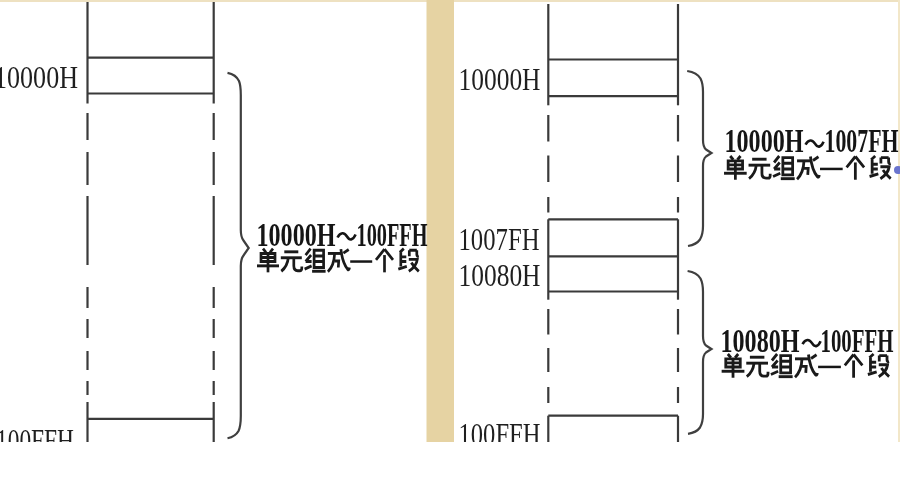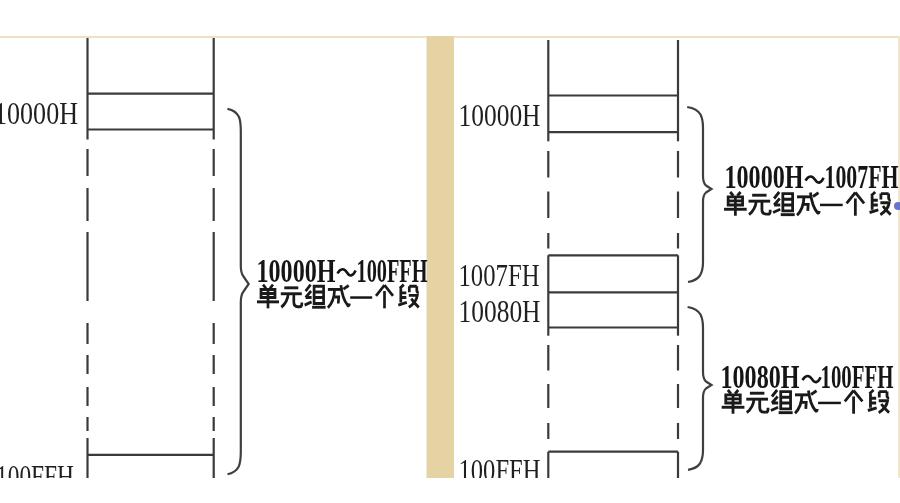"10000H" #stage { margin-top: 36px -> none }
